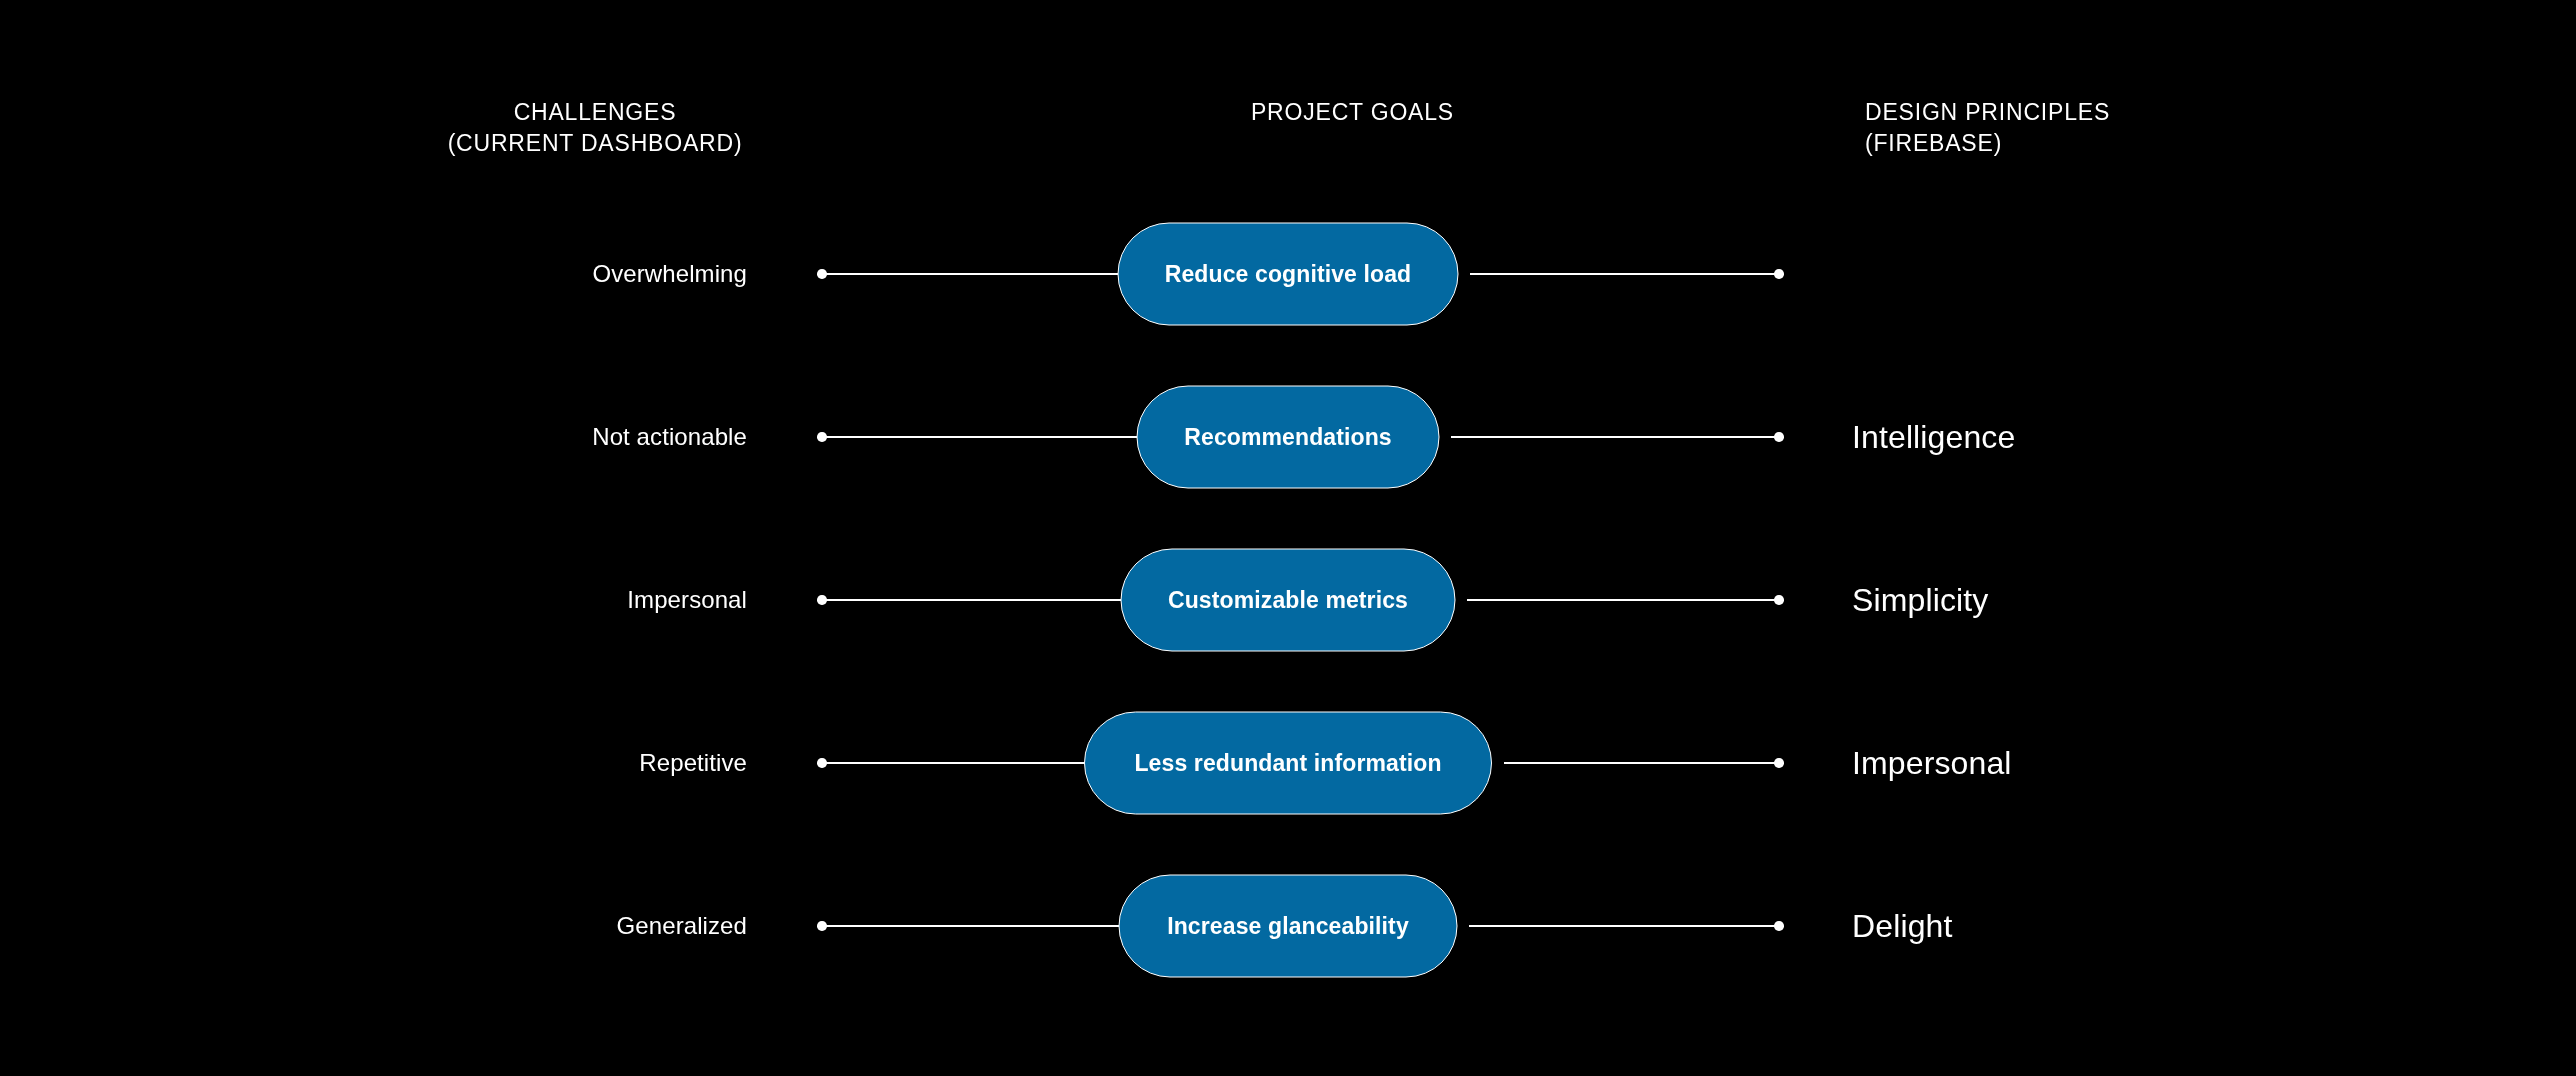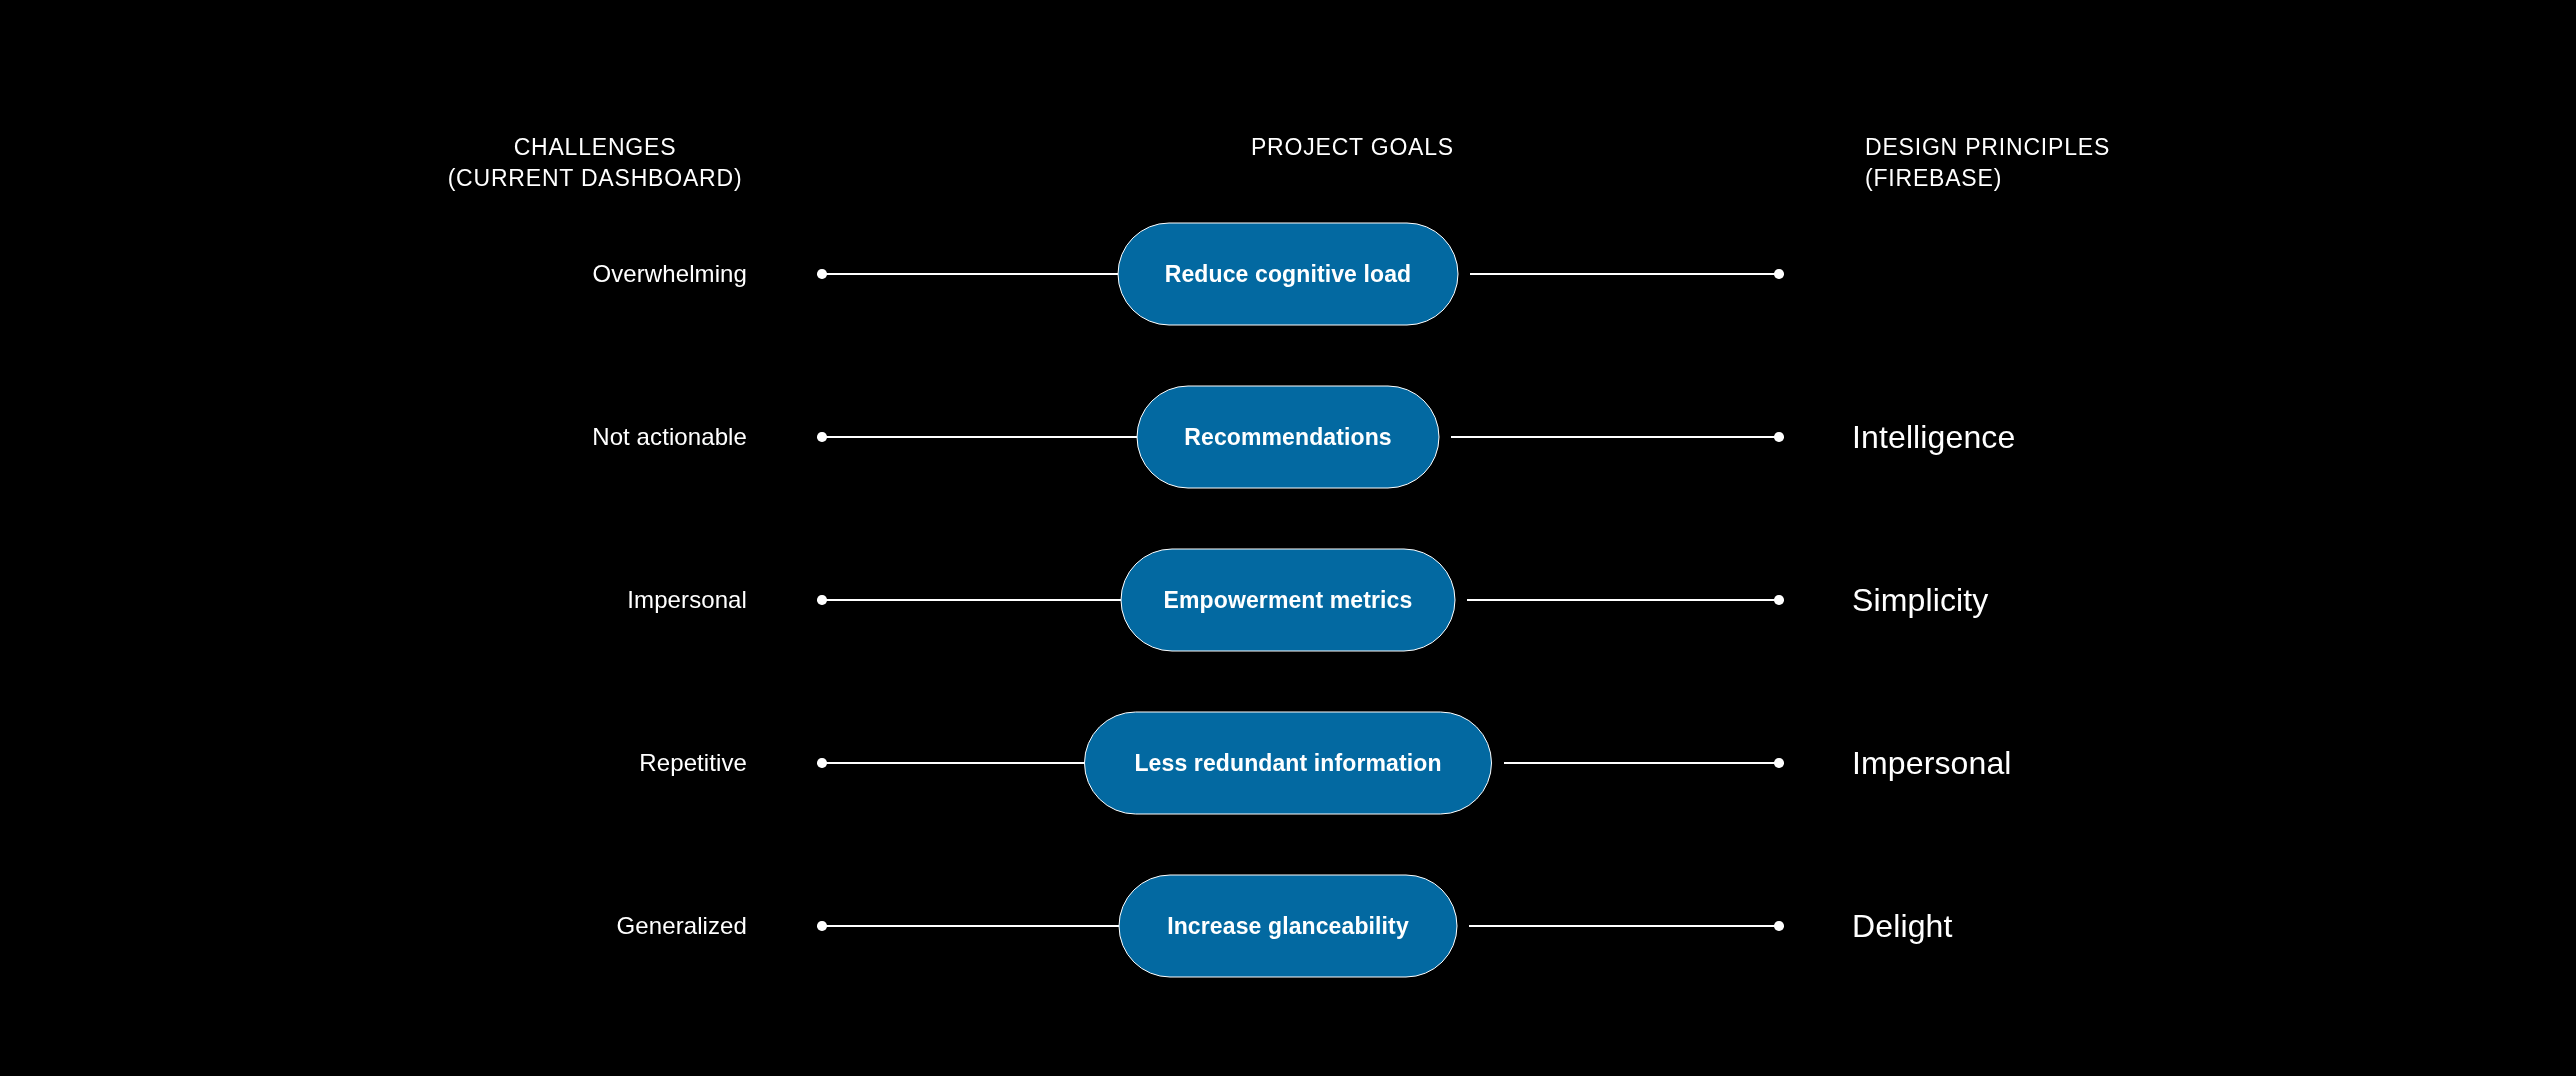"CHALLENGES" .col-header { margin-top: 35px -> none }
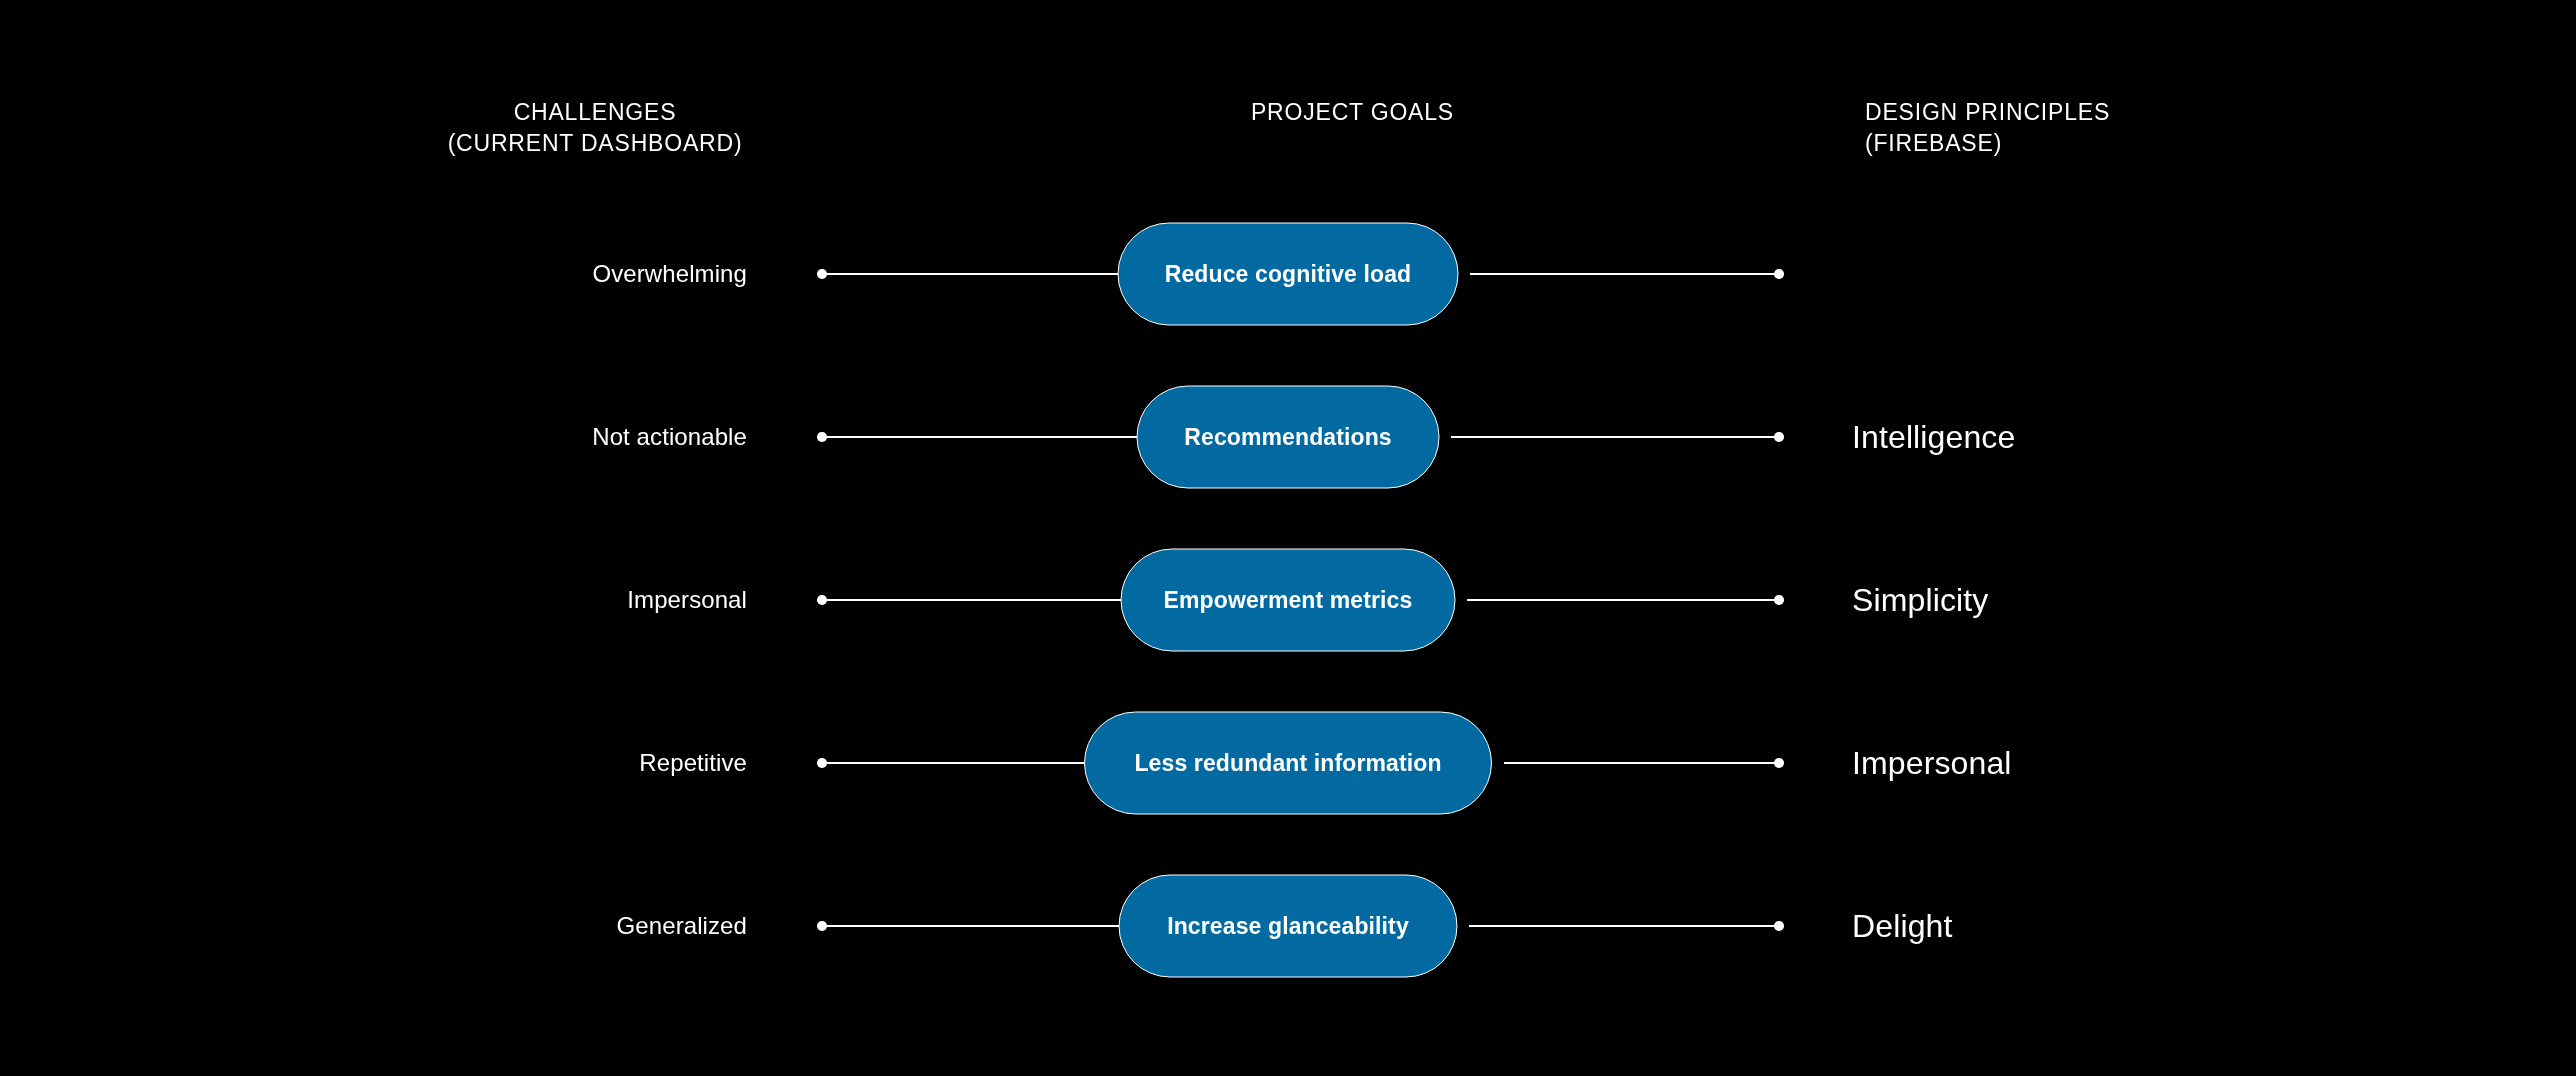"Empowerment metrics" span.pill-label { text: Empowerment -> Customizable }
